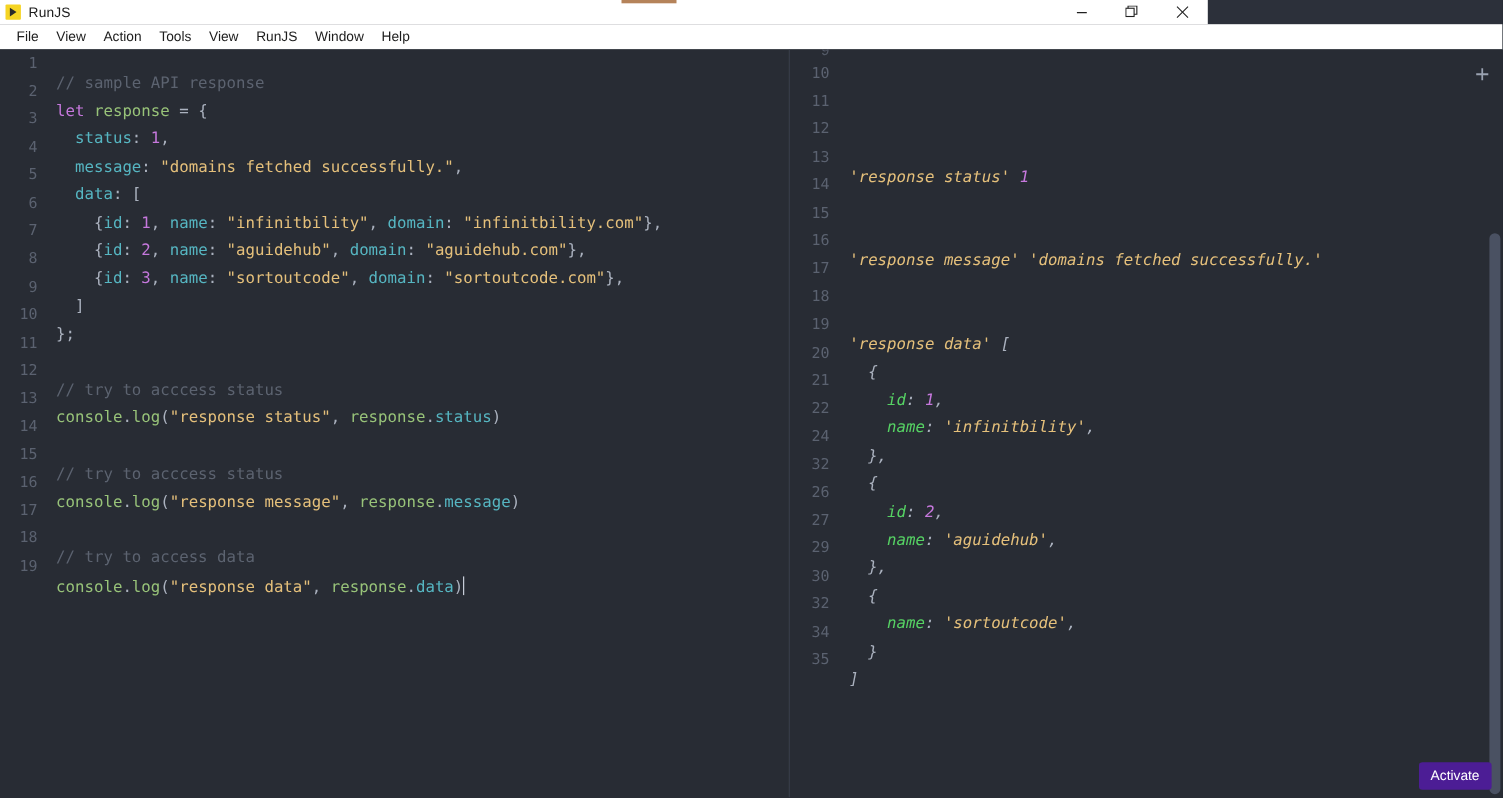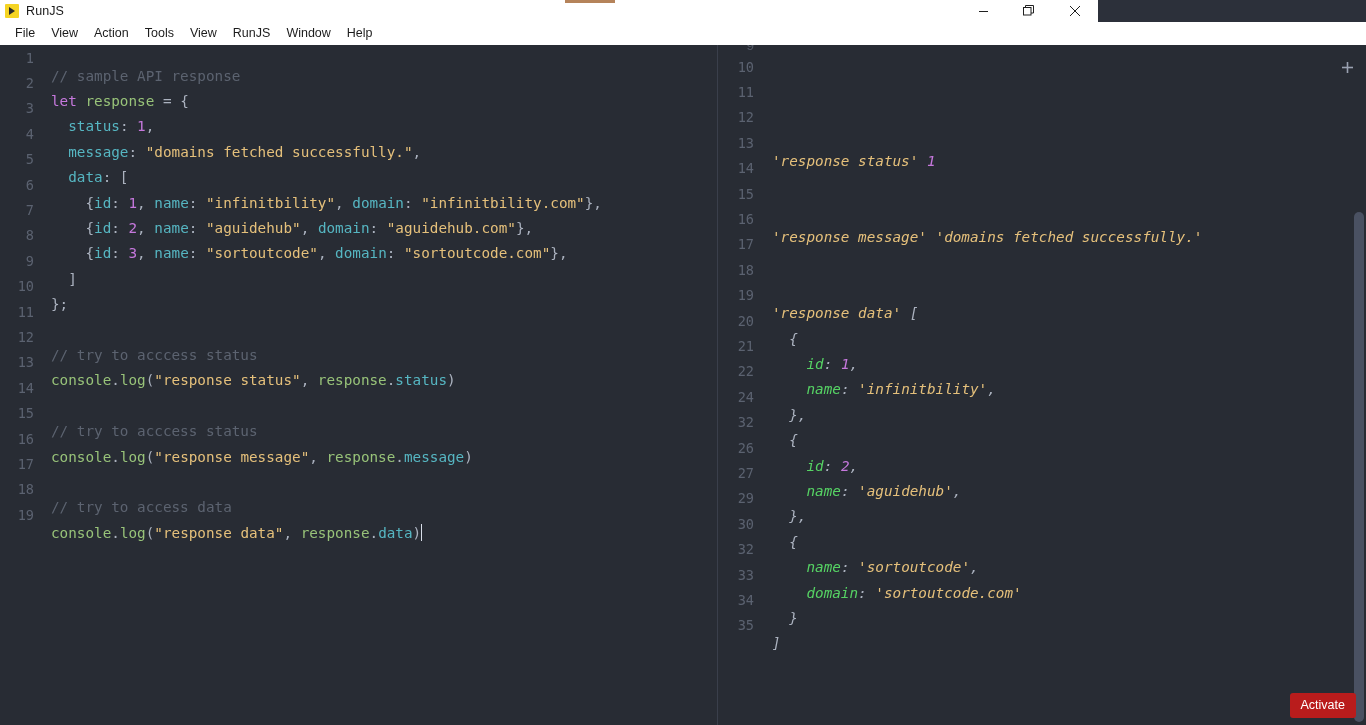"33" div.code-line { html: <div><span>33</span><span><span> </span><span>domain</span><span>: </span><span>'sortoutcode.com'</span></span></div> -> none }
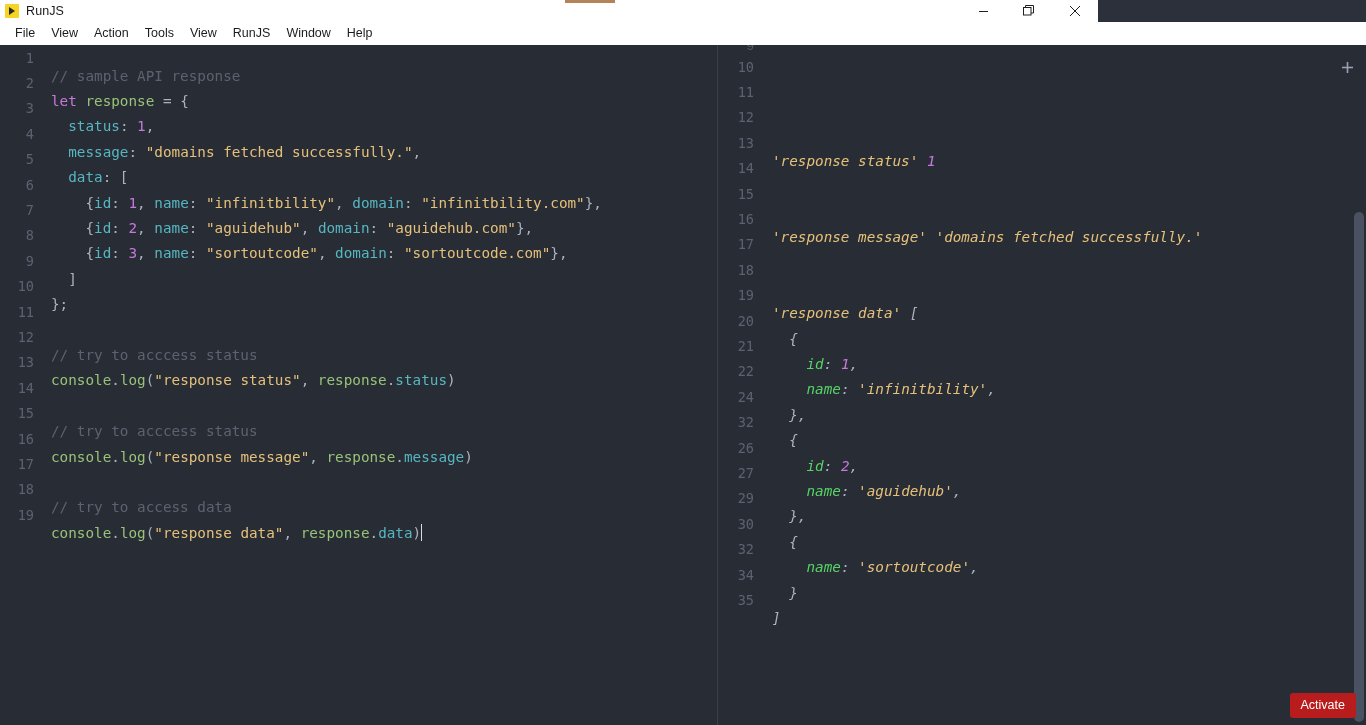"Activate" .activate-btn { background: #b91c1c -> #4c1d95 }
